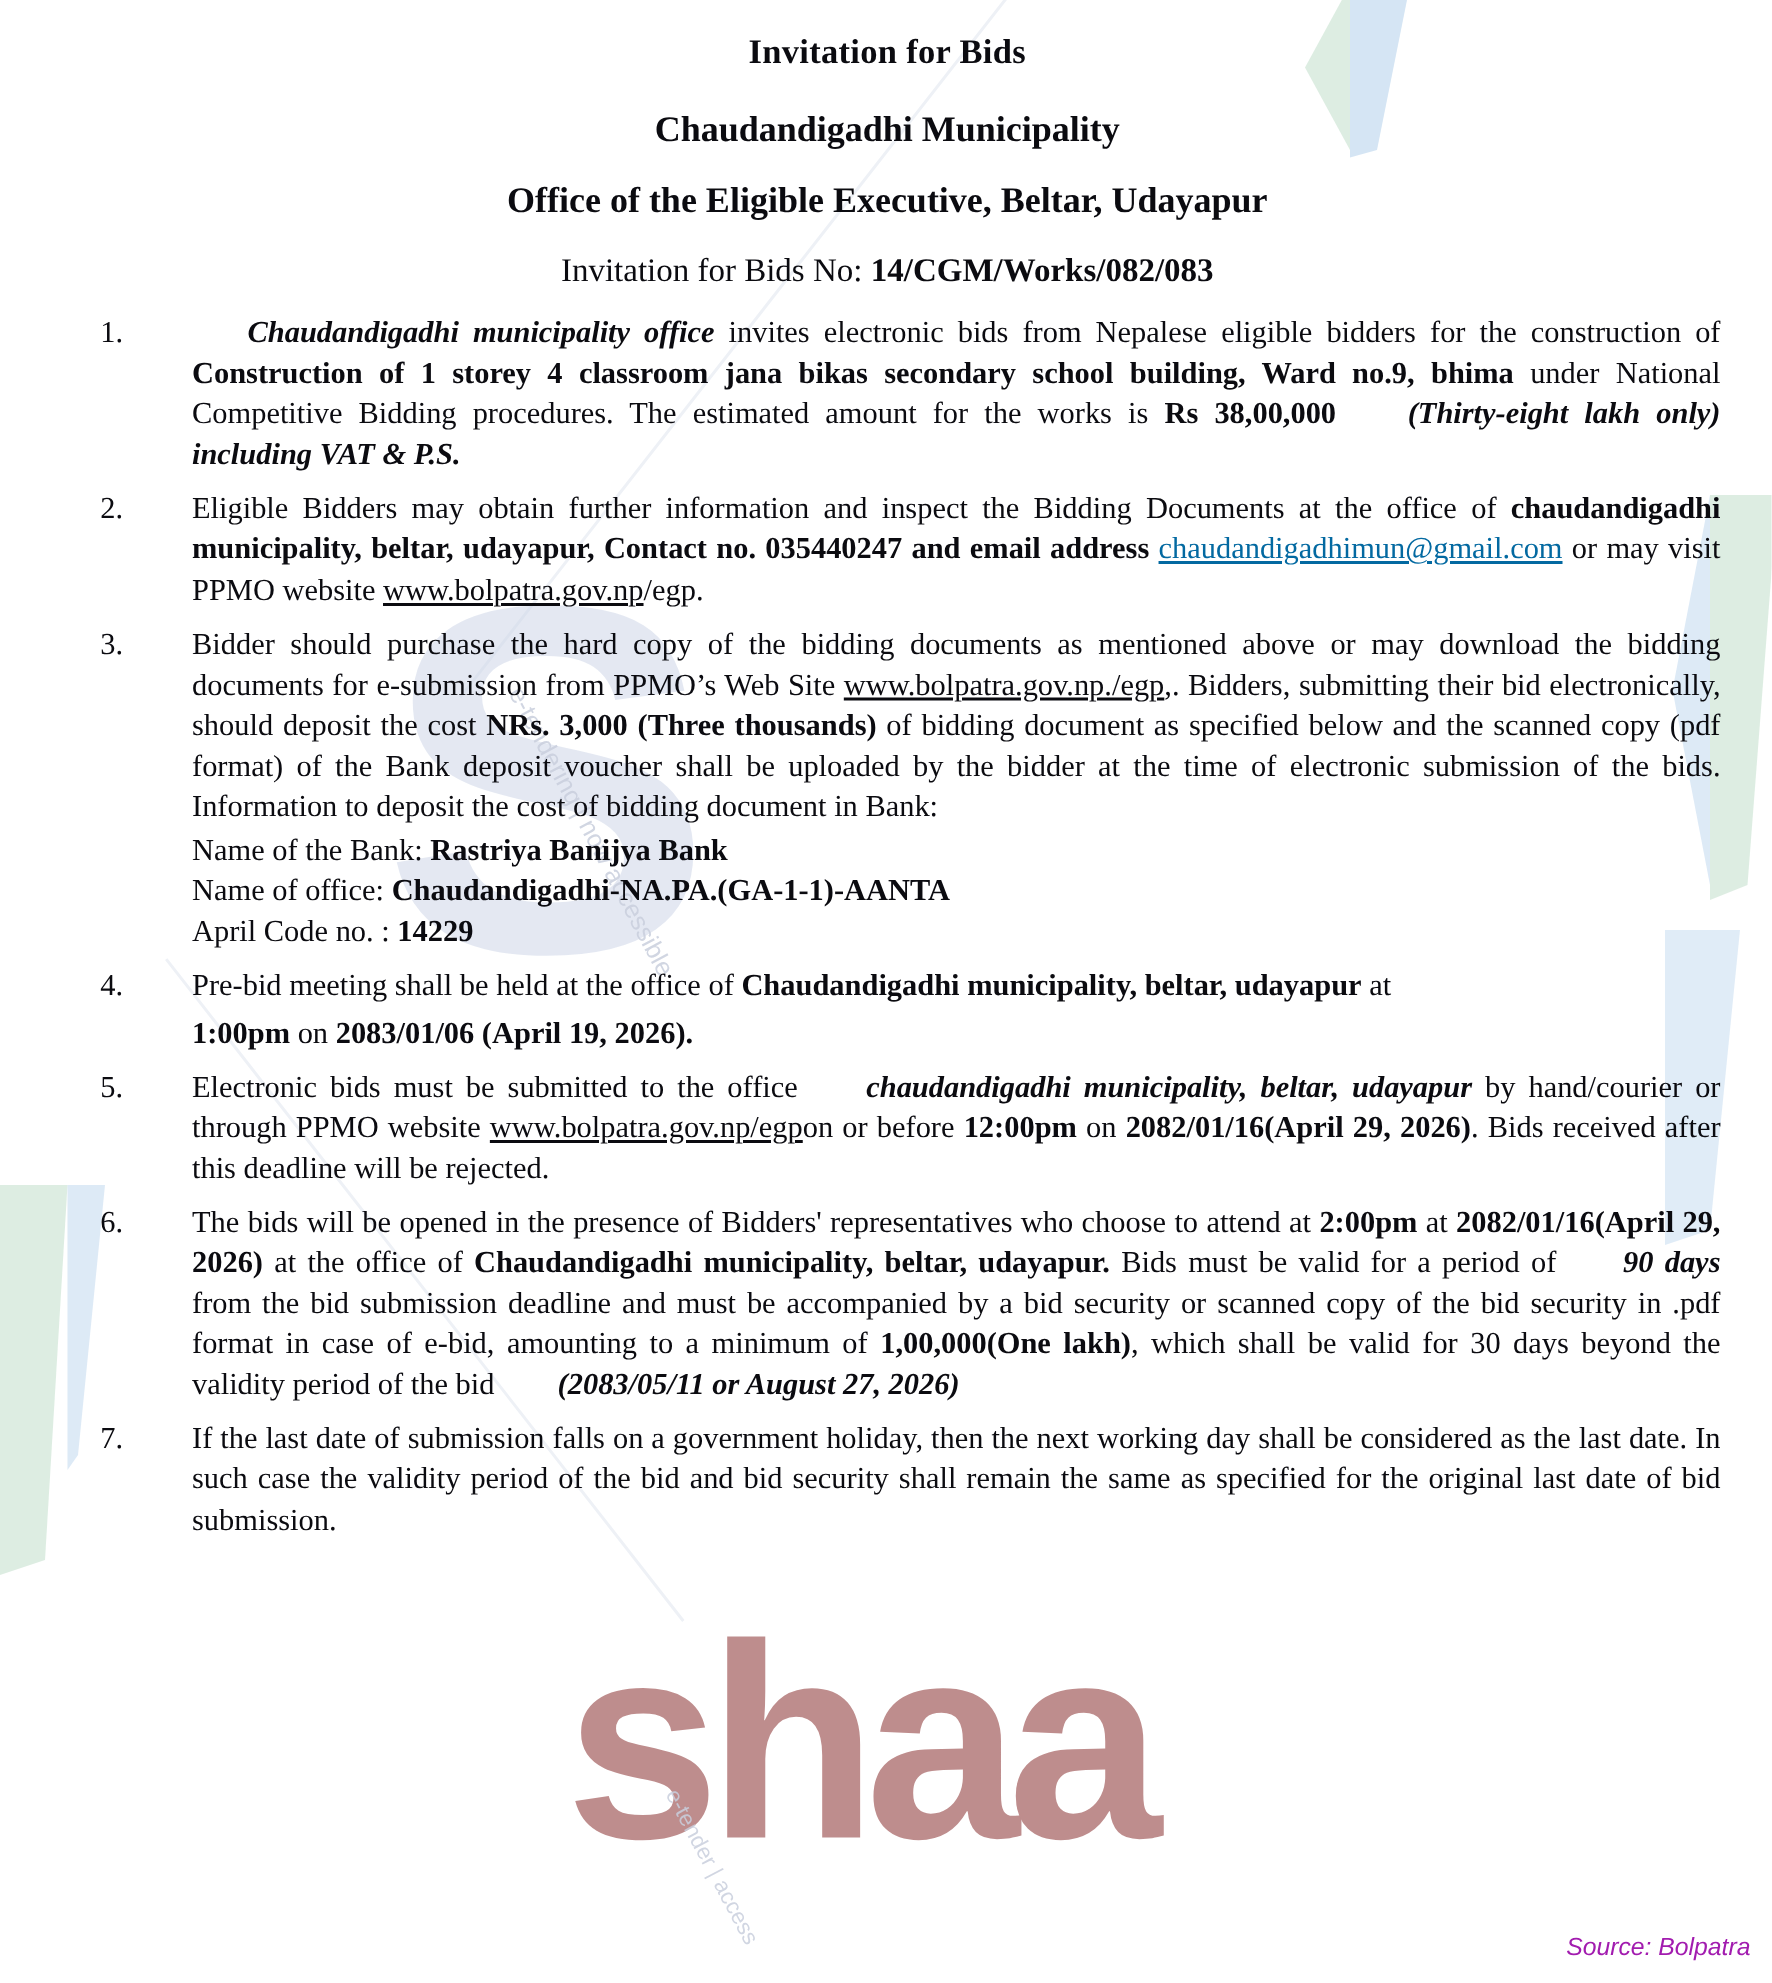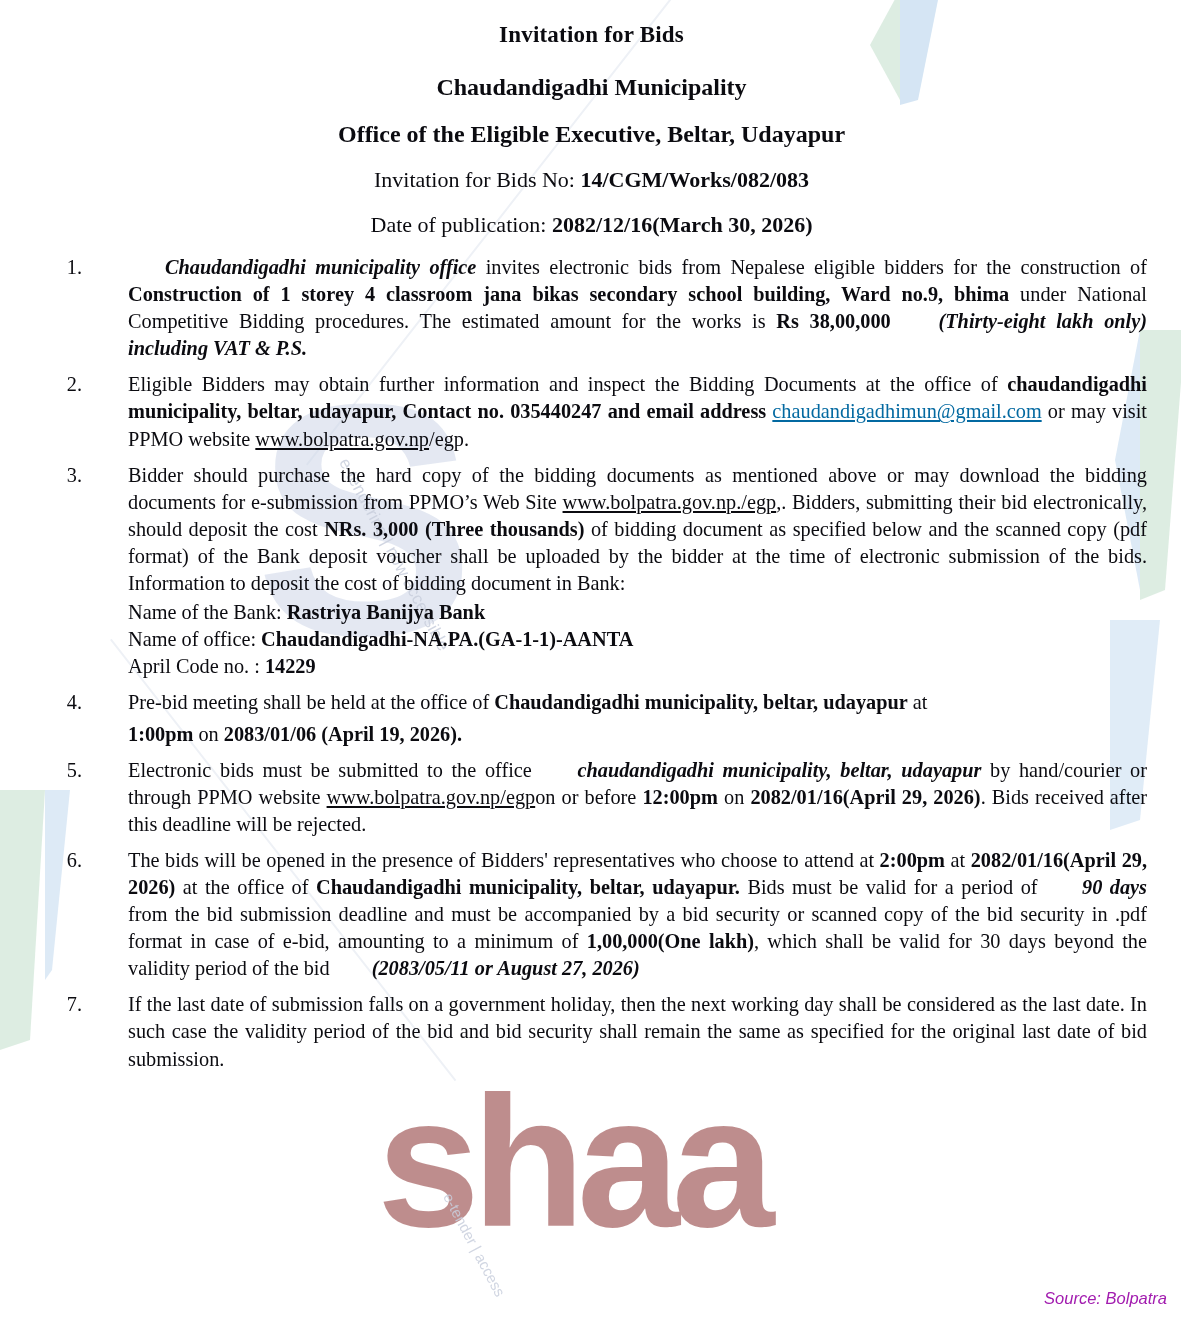"Date of publication: 2082/12/16(March" div.hdr-plain { html: <div> <span>Date of publication: </span><b>2082/12/16(March 30, 2026)</b> </div> -> none }
